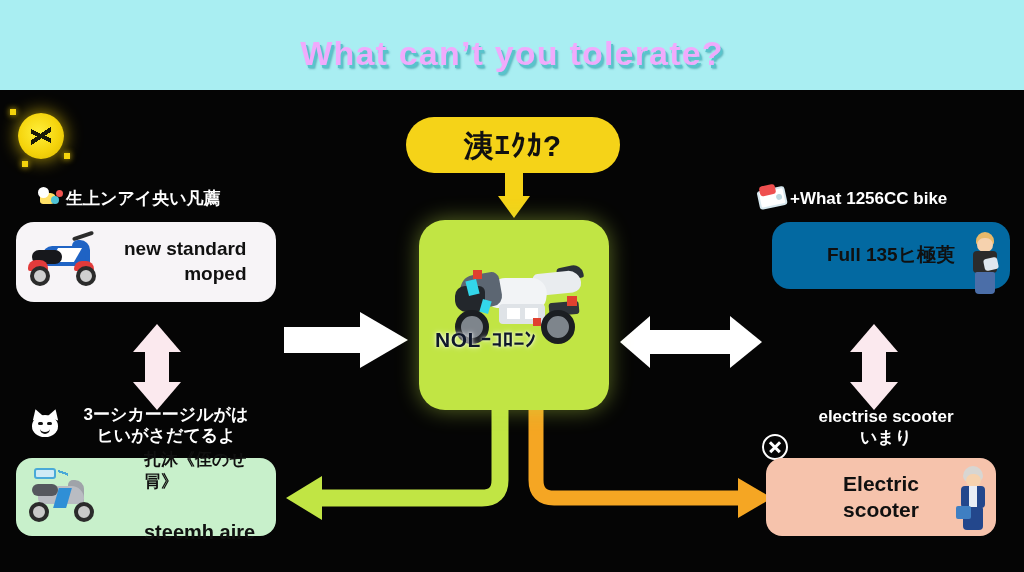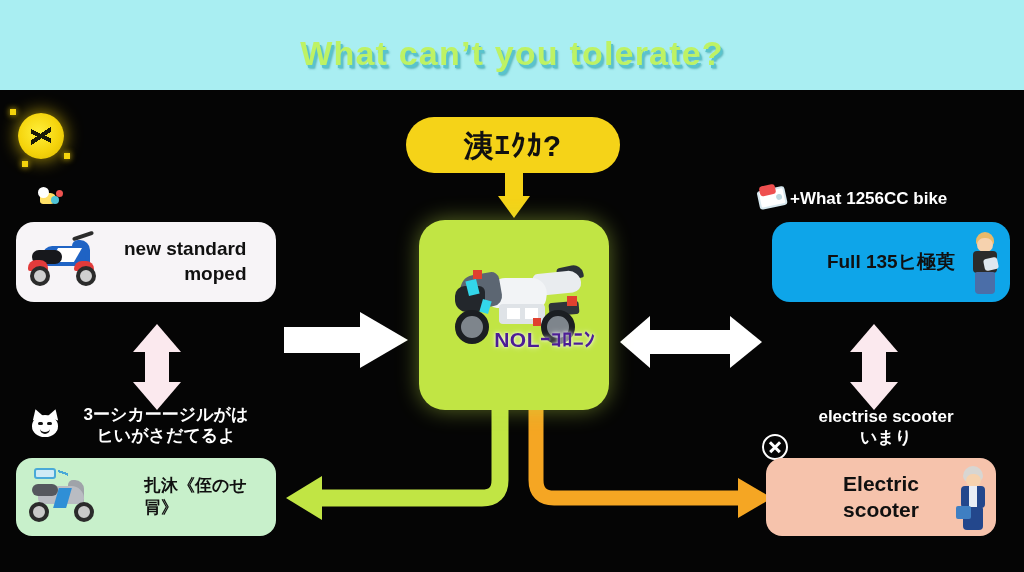"What can’t you tolerate?" #header-title { color: #bef264 -> #f0abfc }
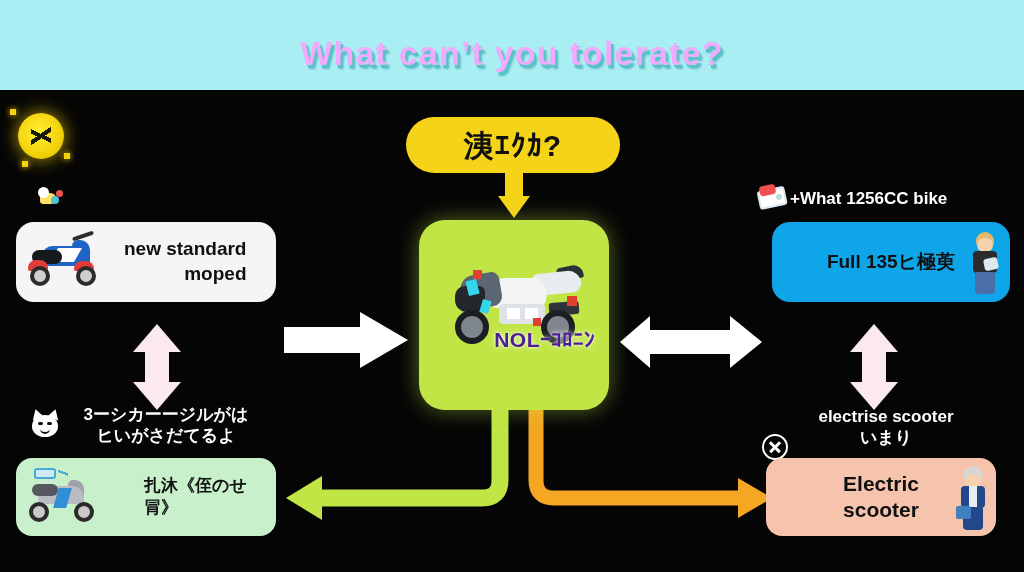"生上ンアイ央い凡薦" div.edge-label { html: none -> <div>生上ンアイ央い凡薦</div> }
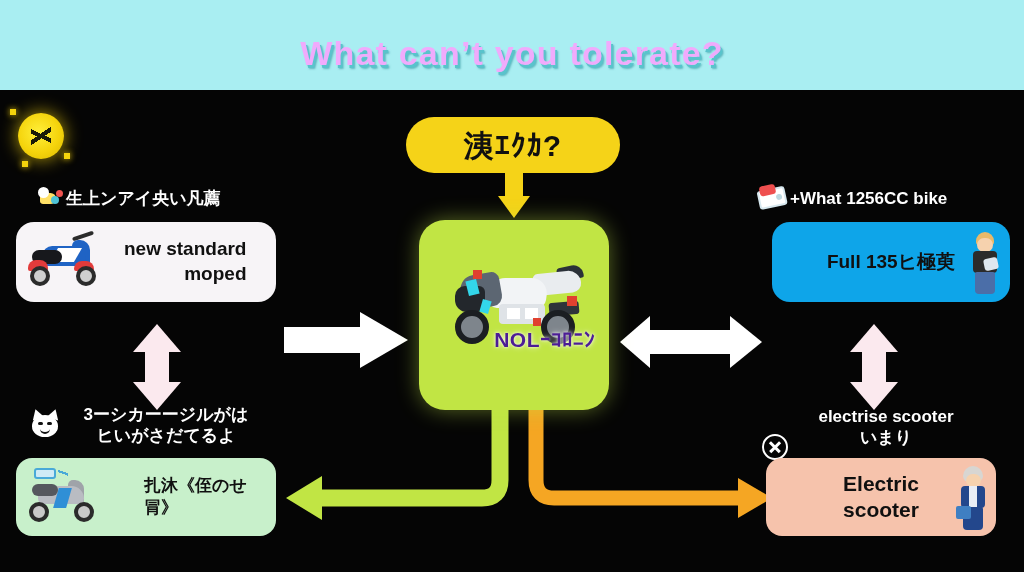"Full 135ヒ極萸" #node-full { background: #0ea5e9 -> #0369a1; height: 80px -> 67px }
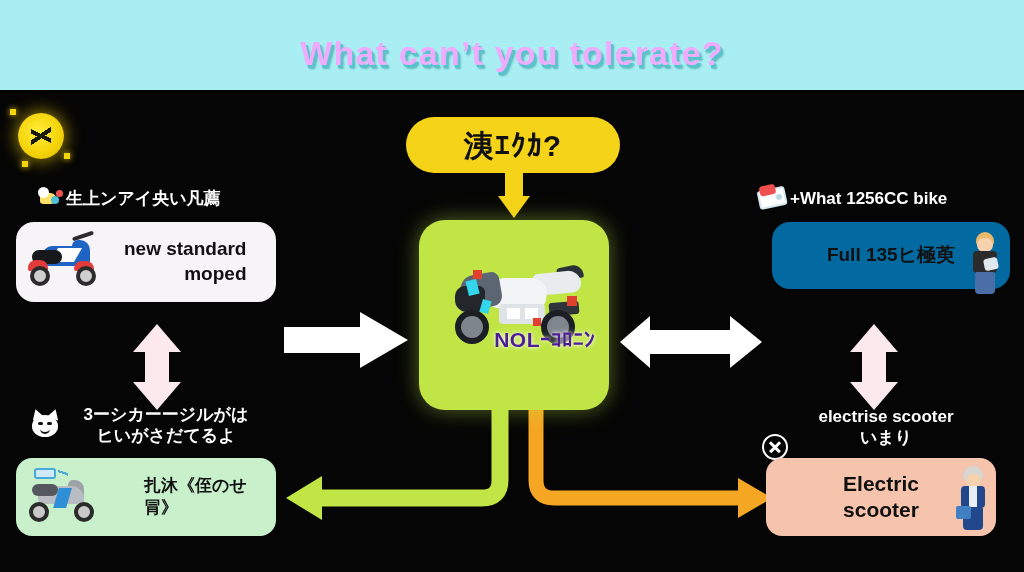"NOLｰｺﾛﾆﾝ" #art-bike .label { color: #4c1d95 -> #0f172a; text-align: right -> left }
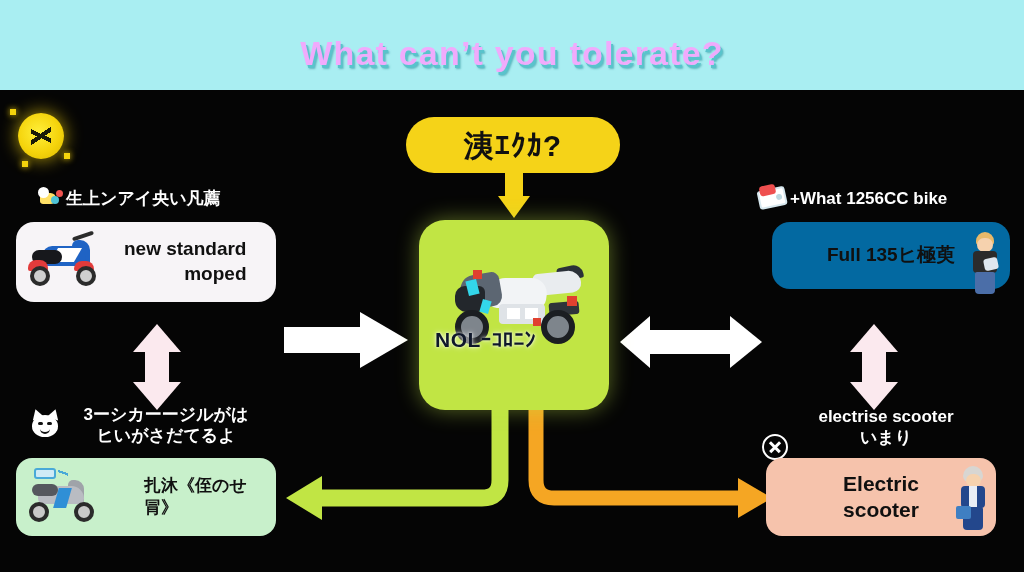"steemh aire" span.en-line { html: none -> <span>steemh aire</span> }
